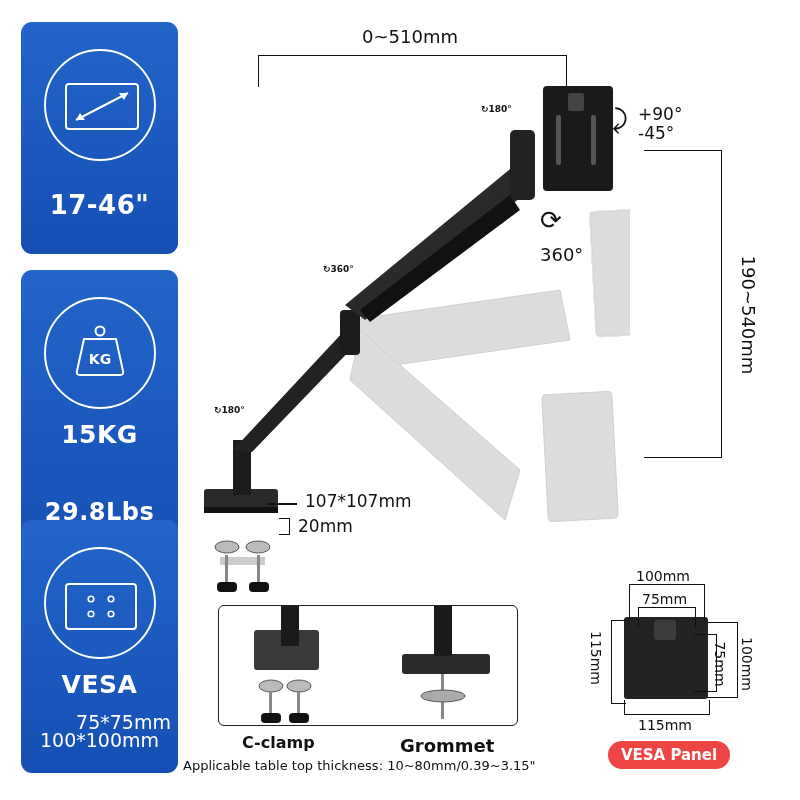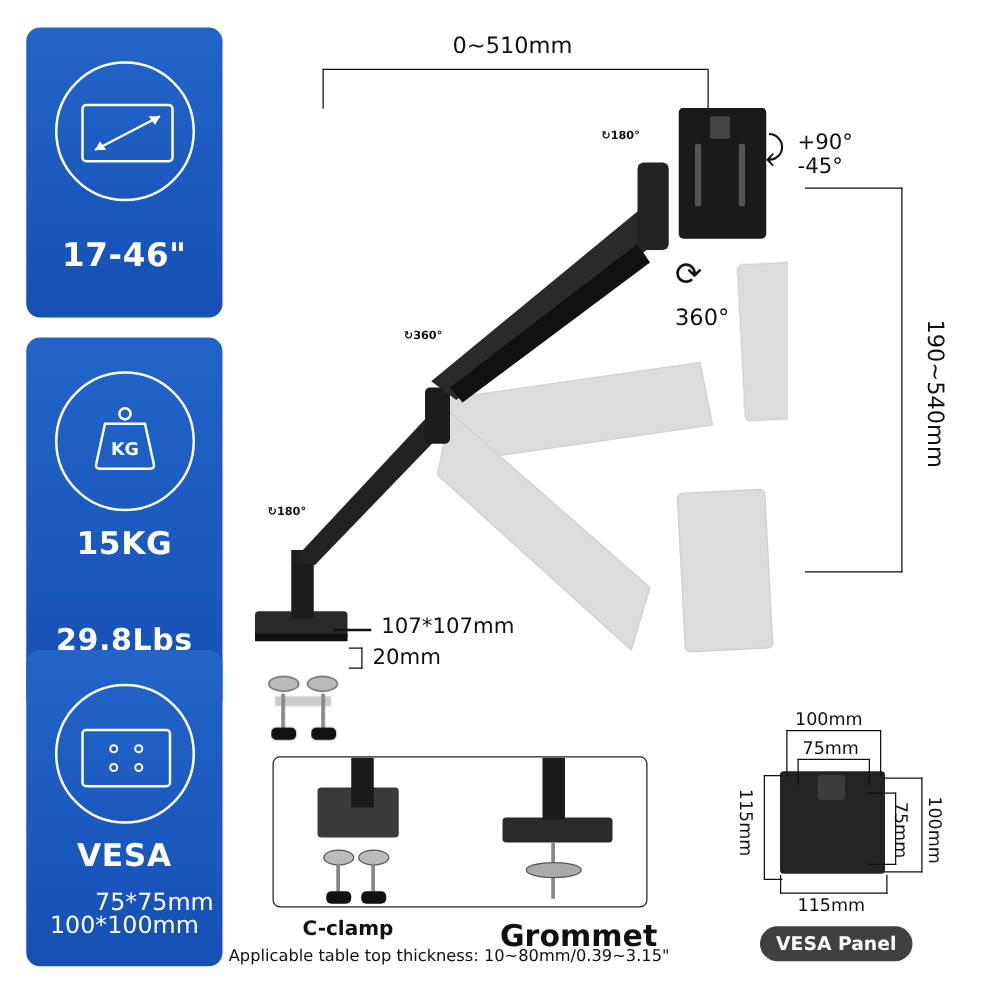"Grommet" div.abs { font-size: 24px -> 18px }
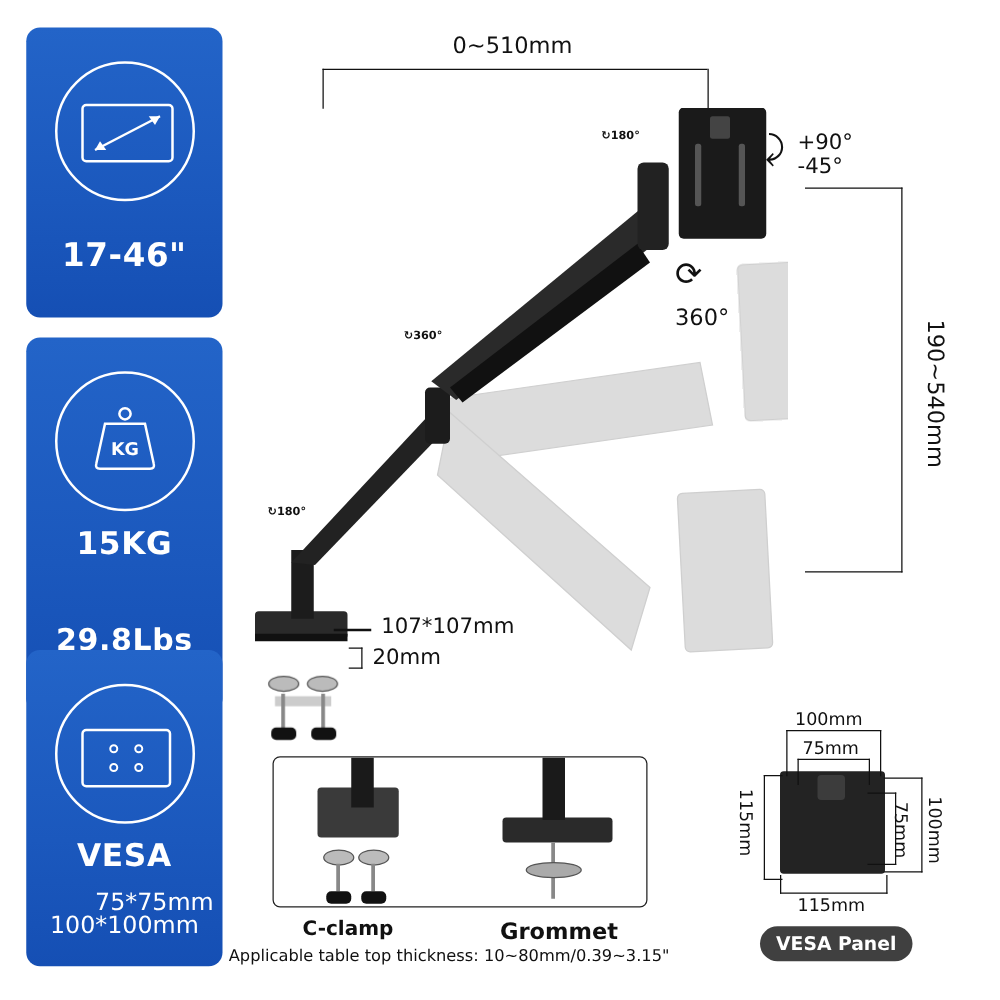"VESA Panel" .pill { background: #404040 -> #ef4444 }
